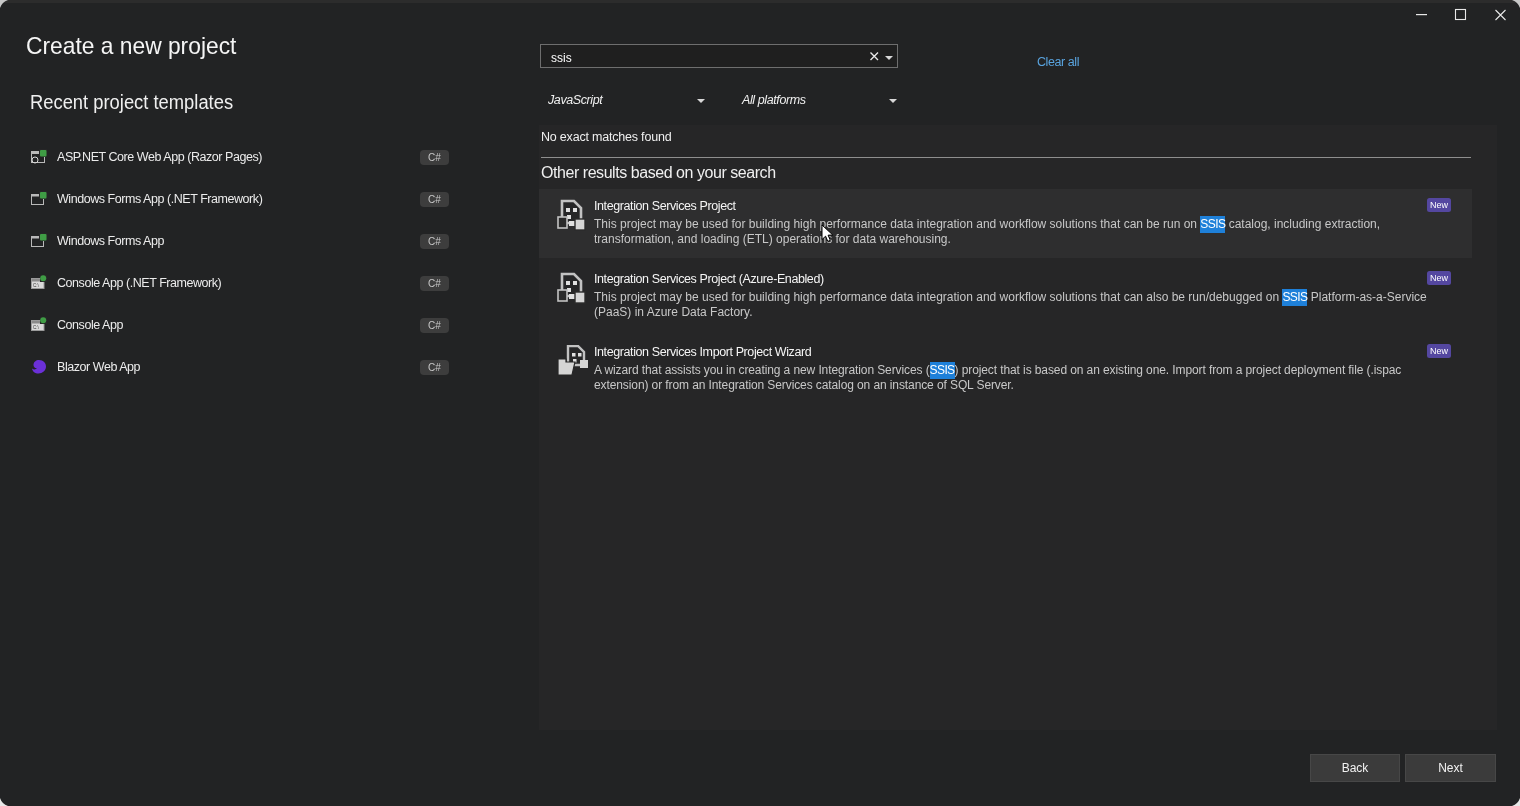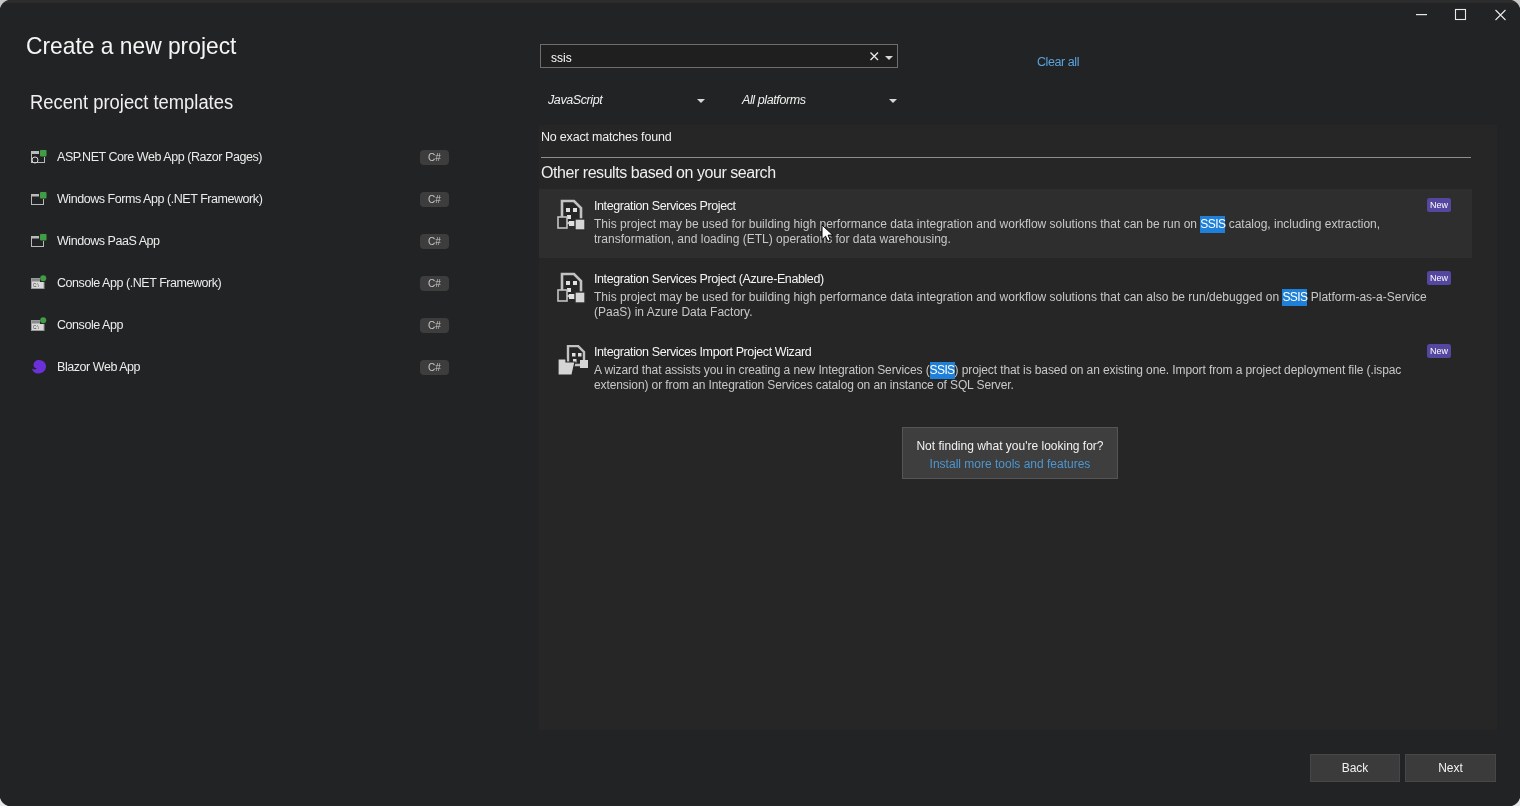"Windows PaaS App" div.lab { text: PaaS -> Forms }
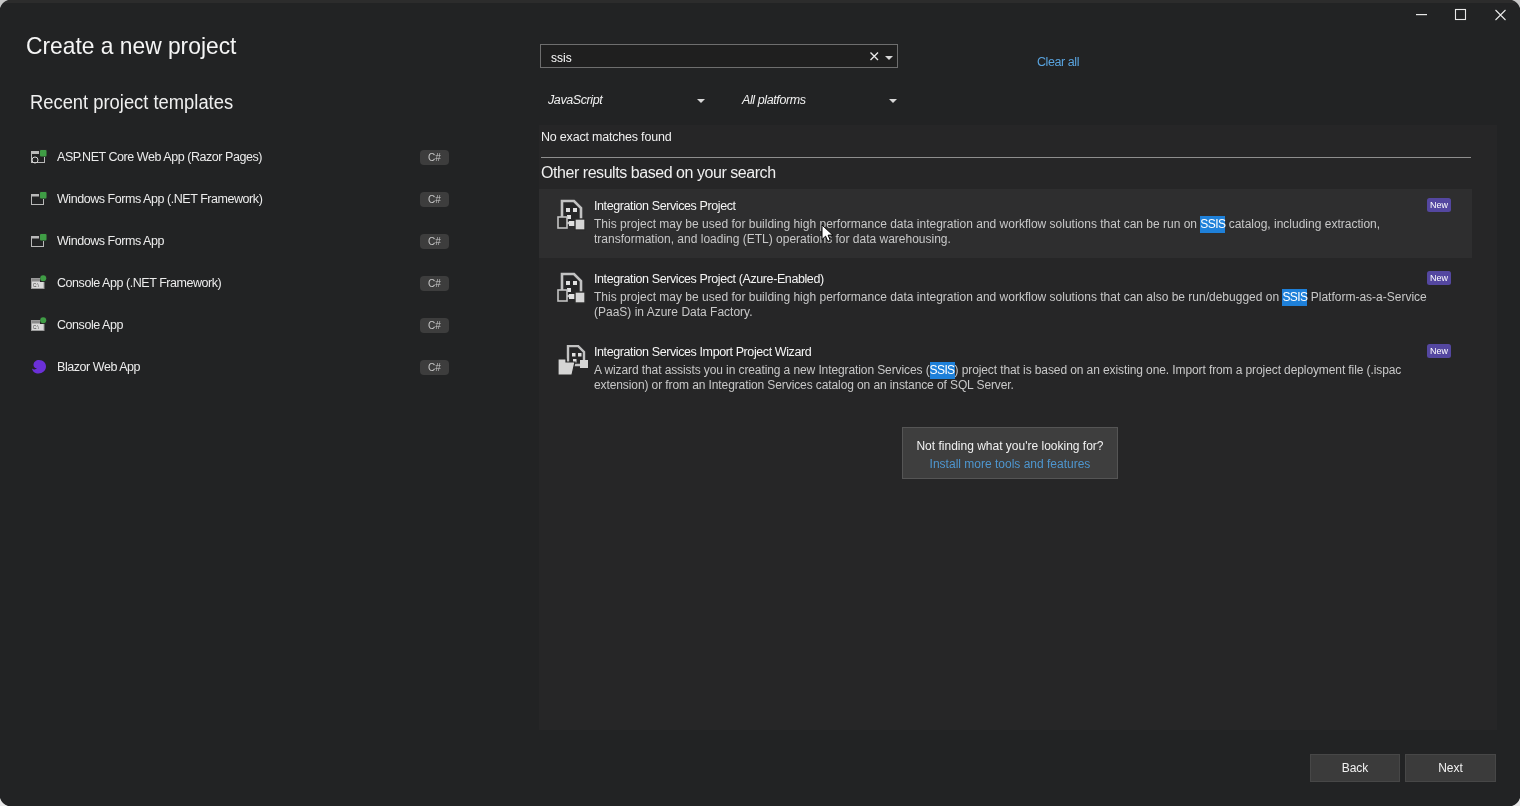"Not finding what you're looking" div.notfind { html: <div> <div>Not finding what you're looking for?</div> <div>Install more tools and features</div> </div> -> none }
